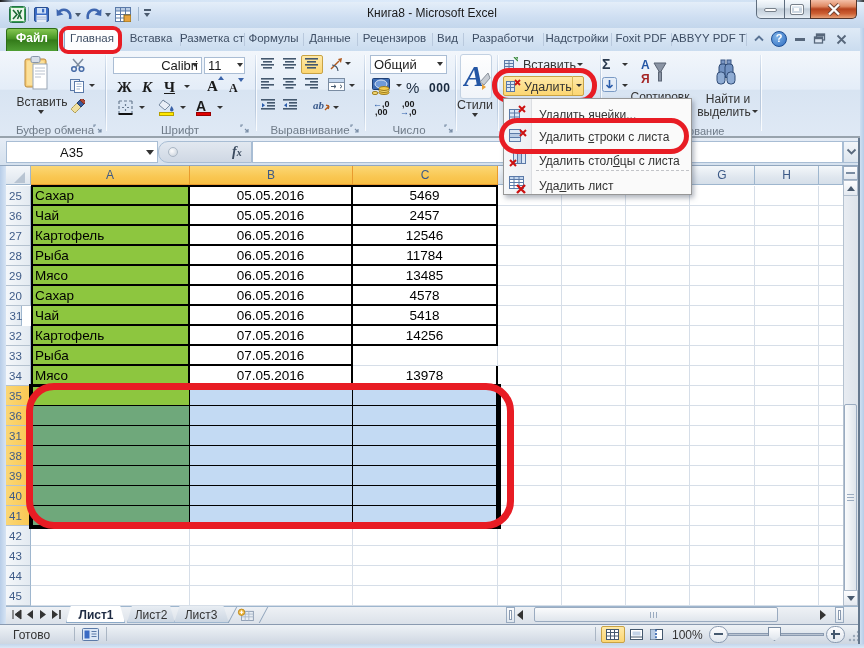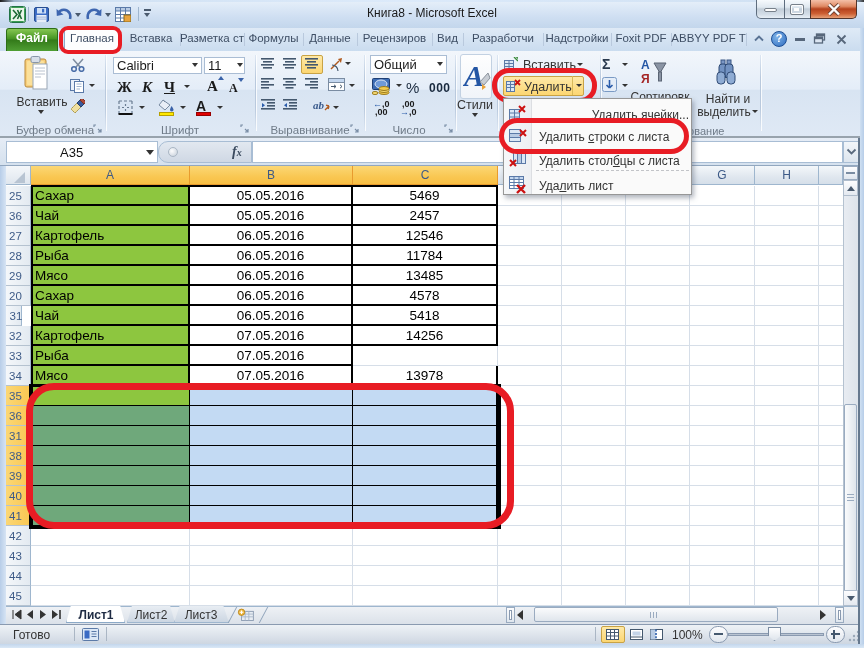"Calibri" div.abs { text-align: none -> right }
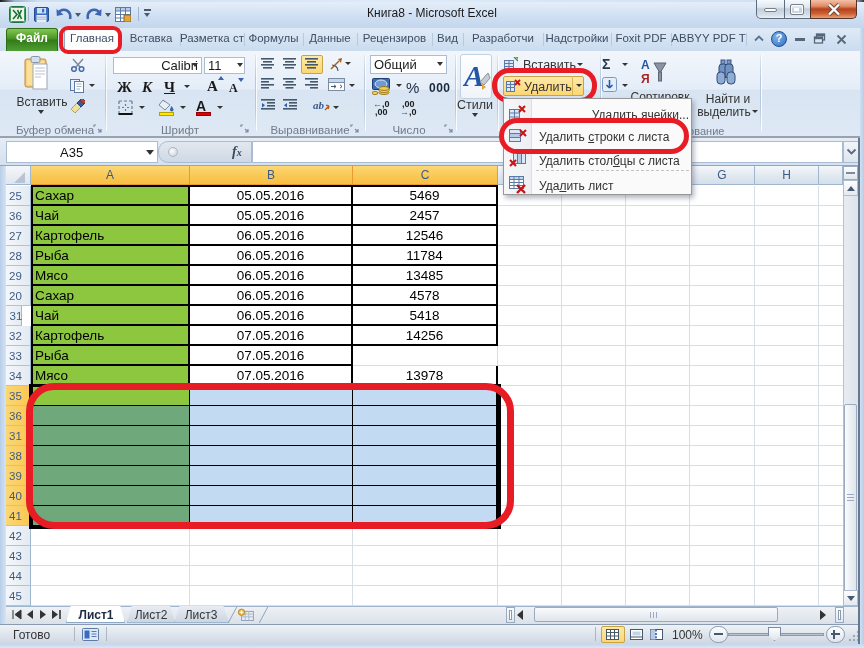"Удалить ячейки..." div.abs { text-align: right -> none }
